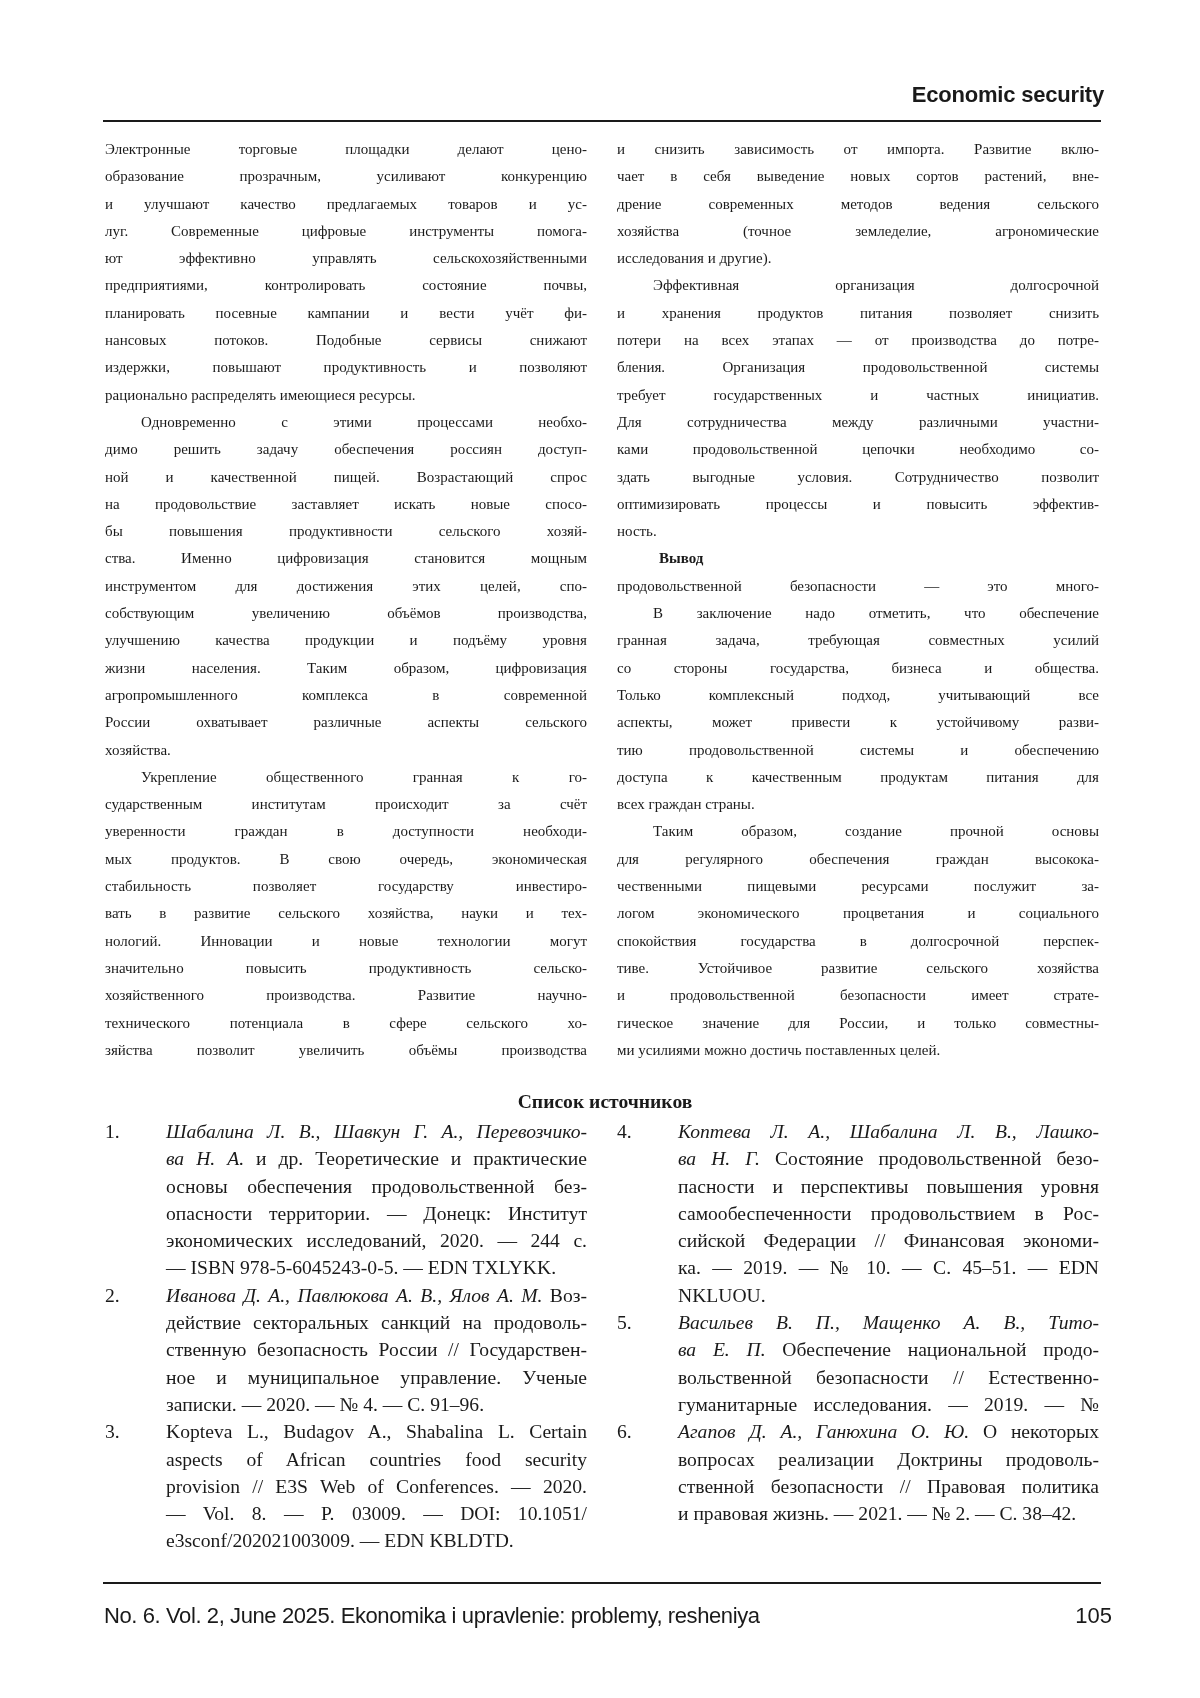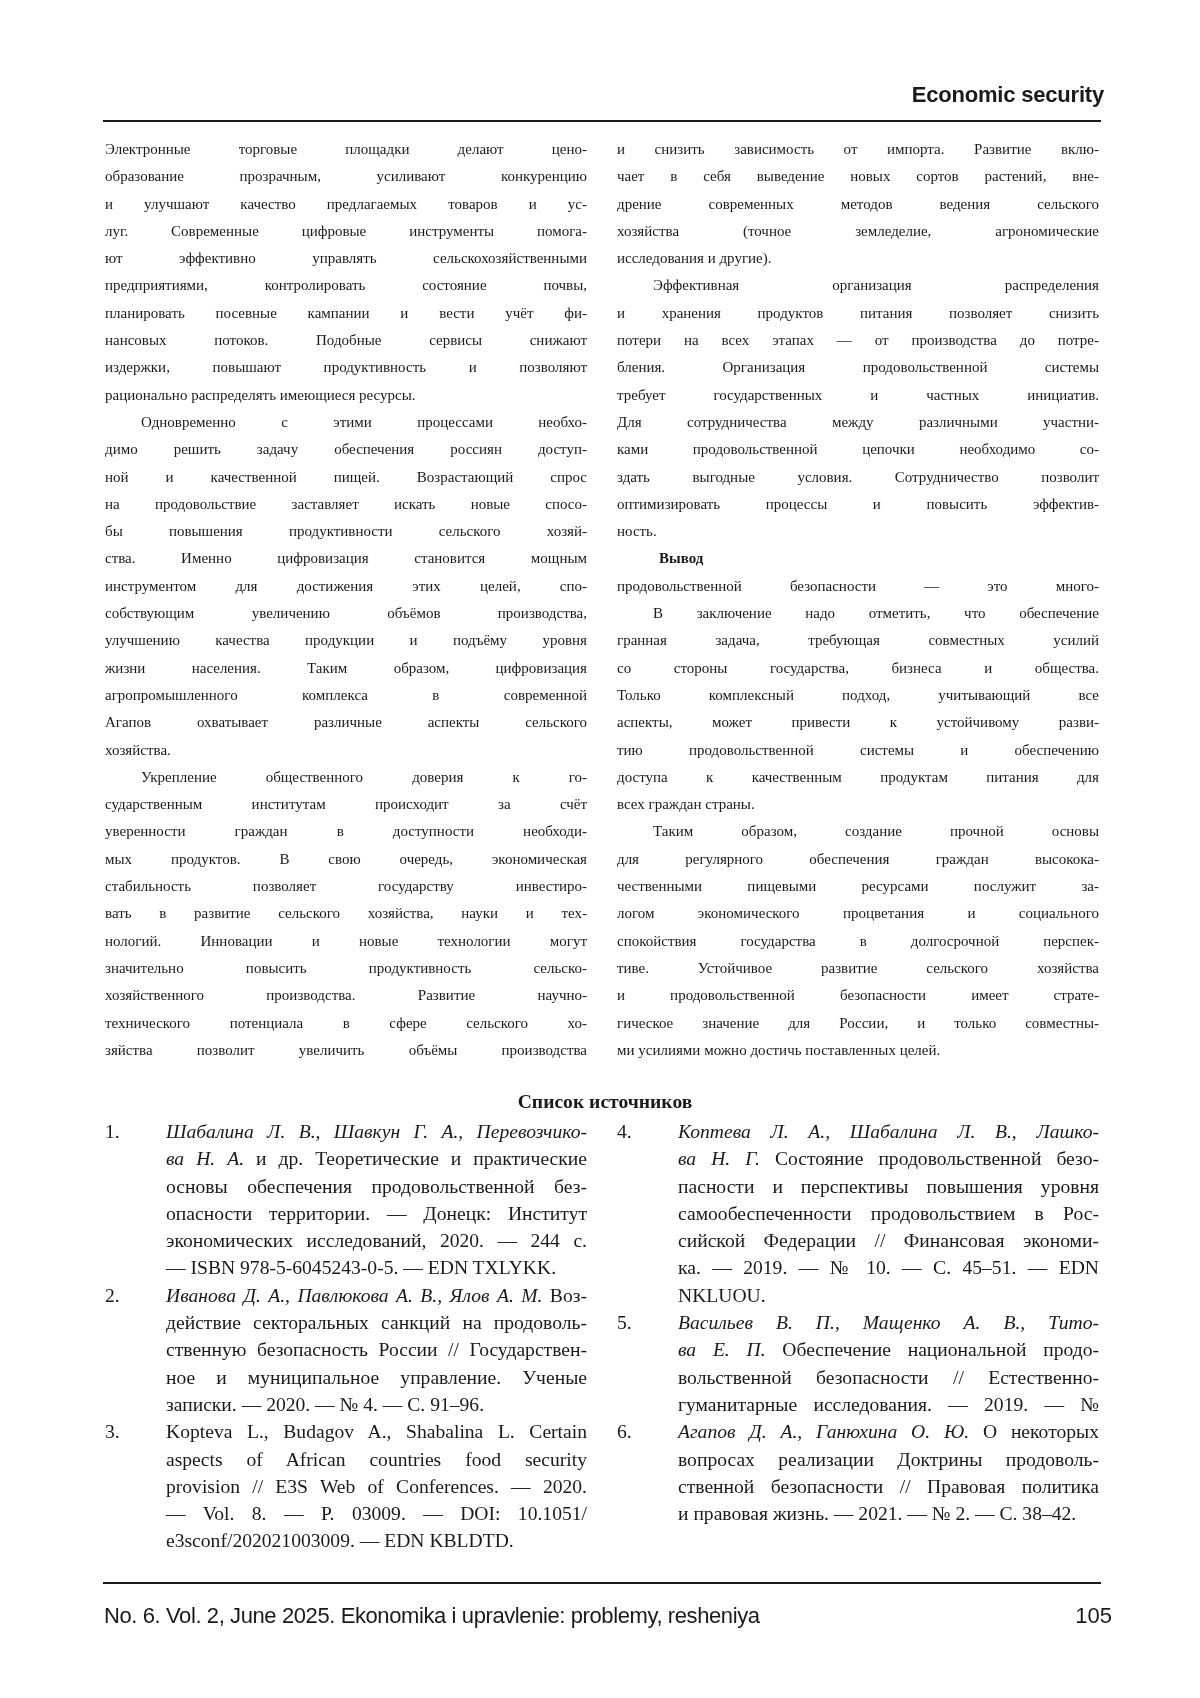"Эффективная организация распределения" span.line { text: распределения -> долгосрочной }
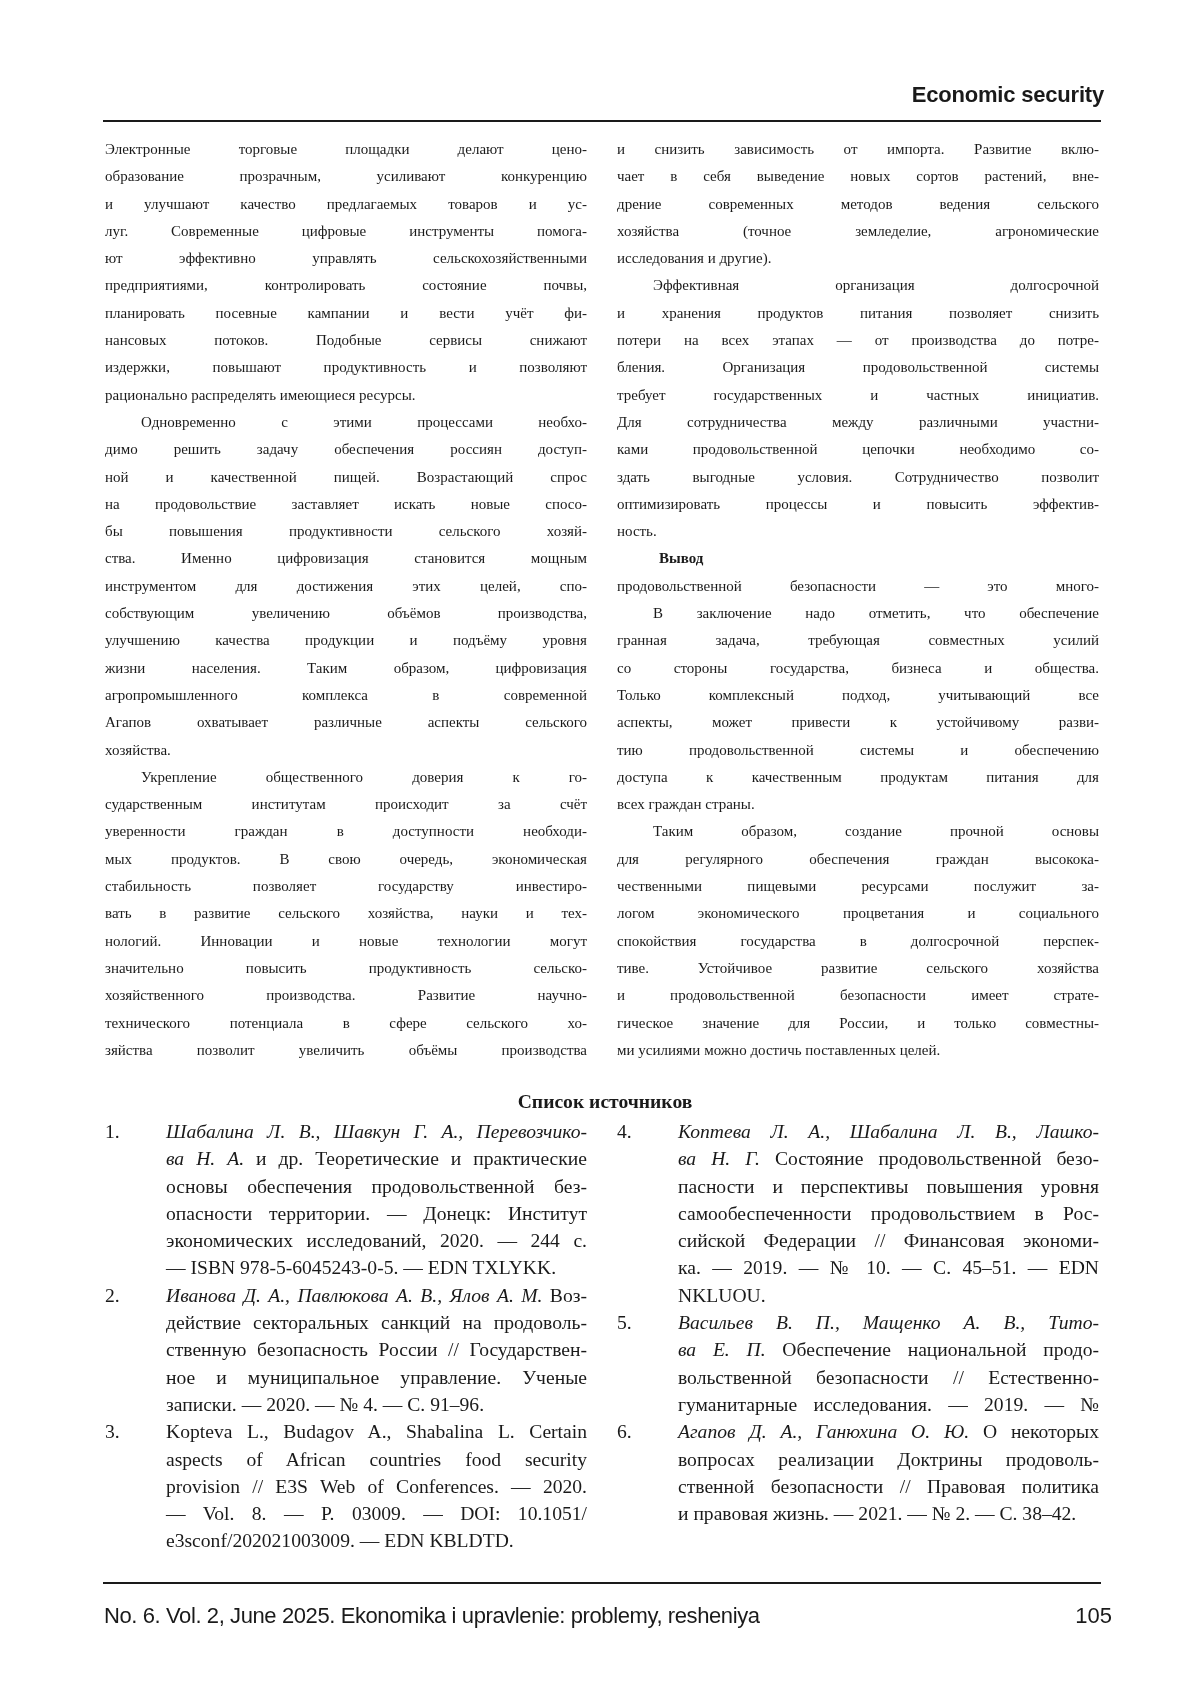"Агапов охватывает различные аспекты" span.line { text: Агапов -> России }
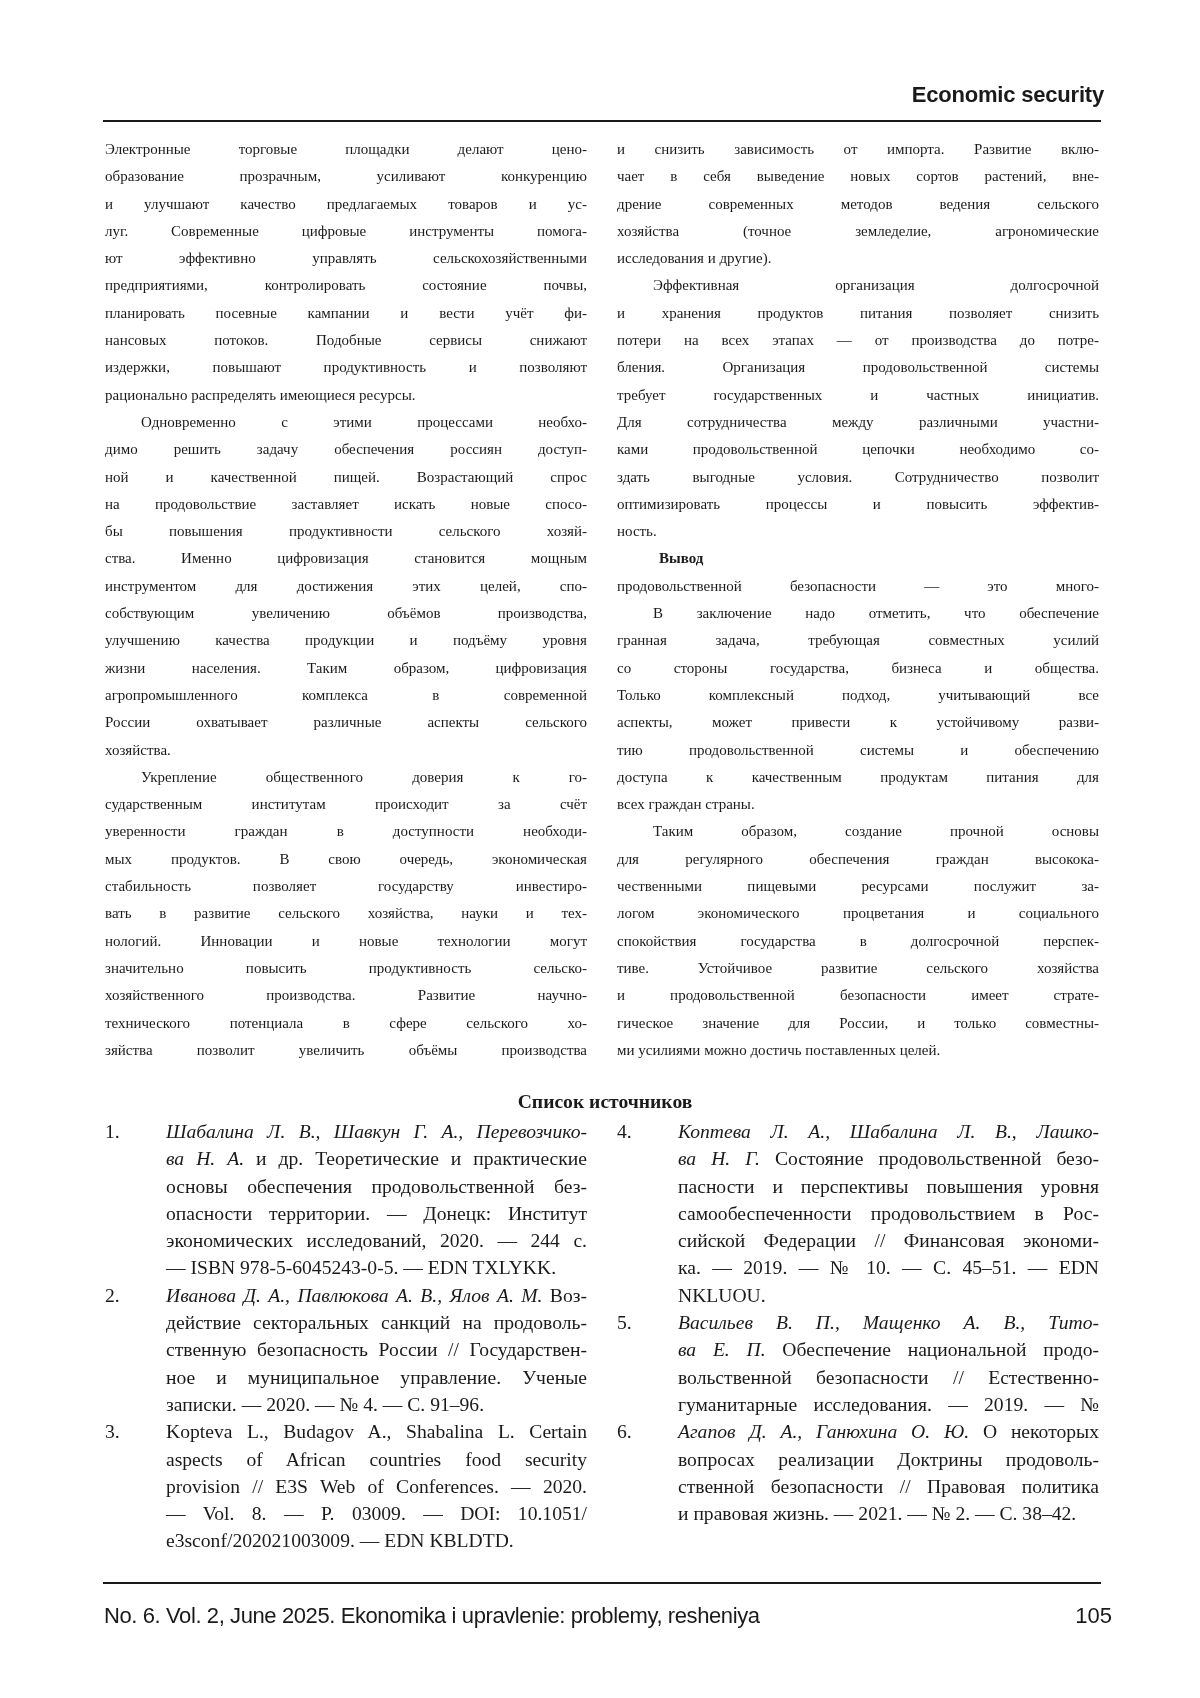"Укрепление общественного доверия к го-" span.line { text: доверия -> гранная }
